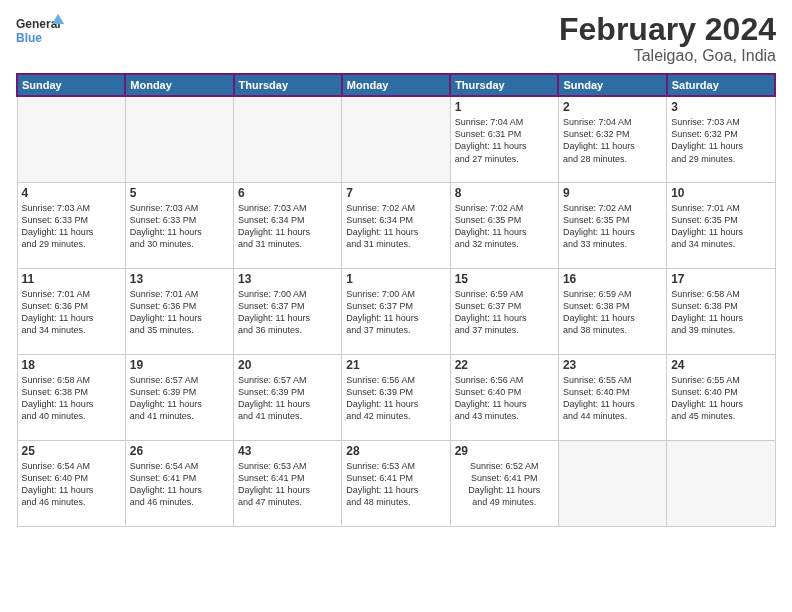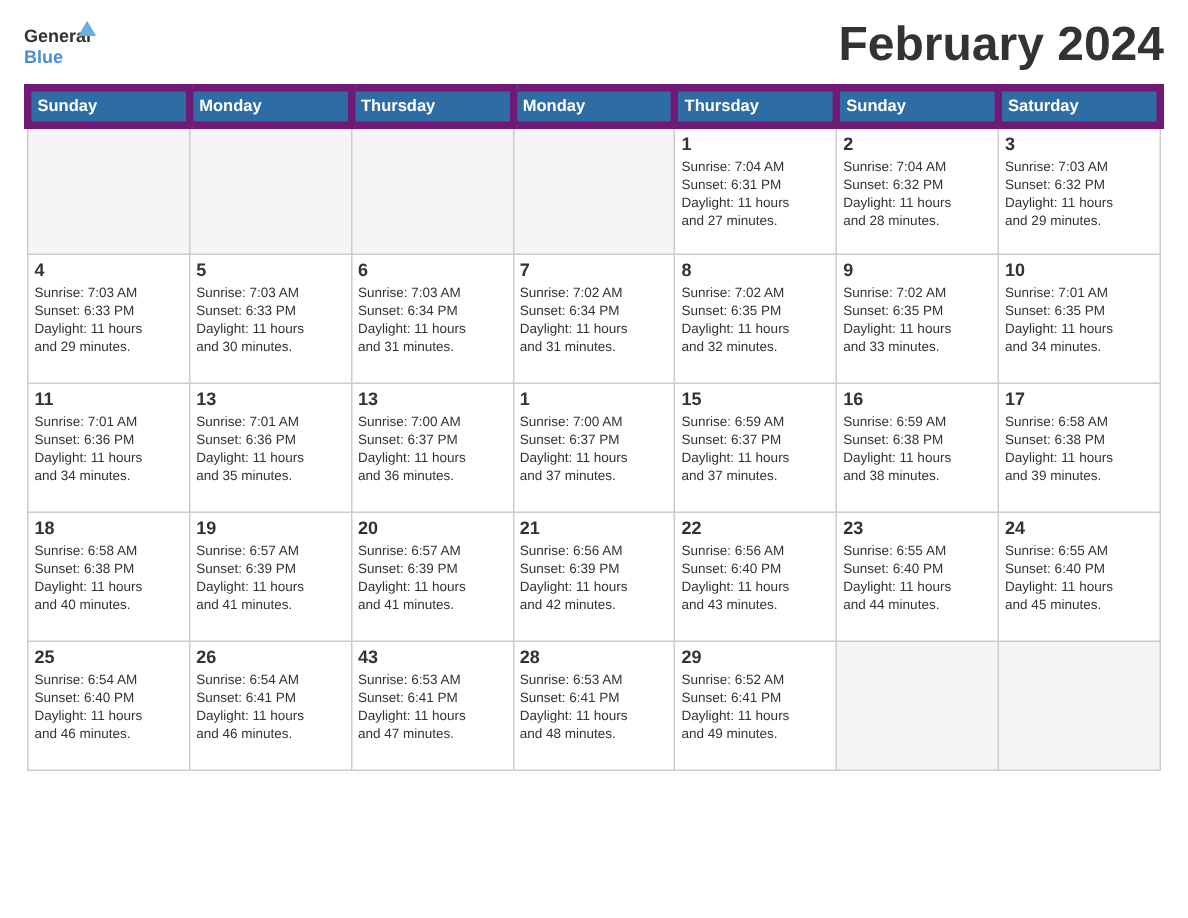"Taleigao, Goa, India" div.subtitle { html: none -> <div>Taleigao, Goa, India</div> }
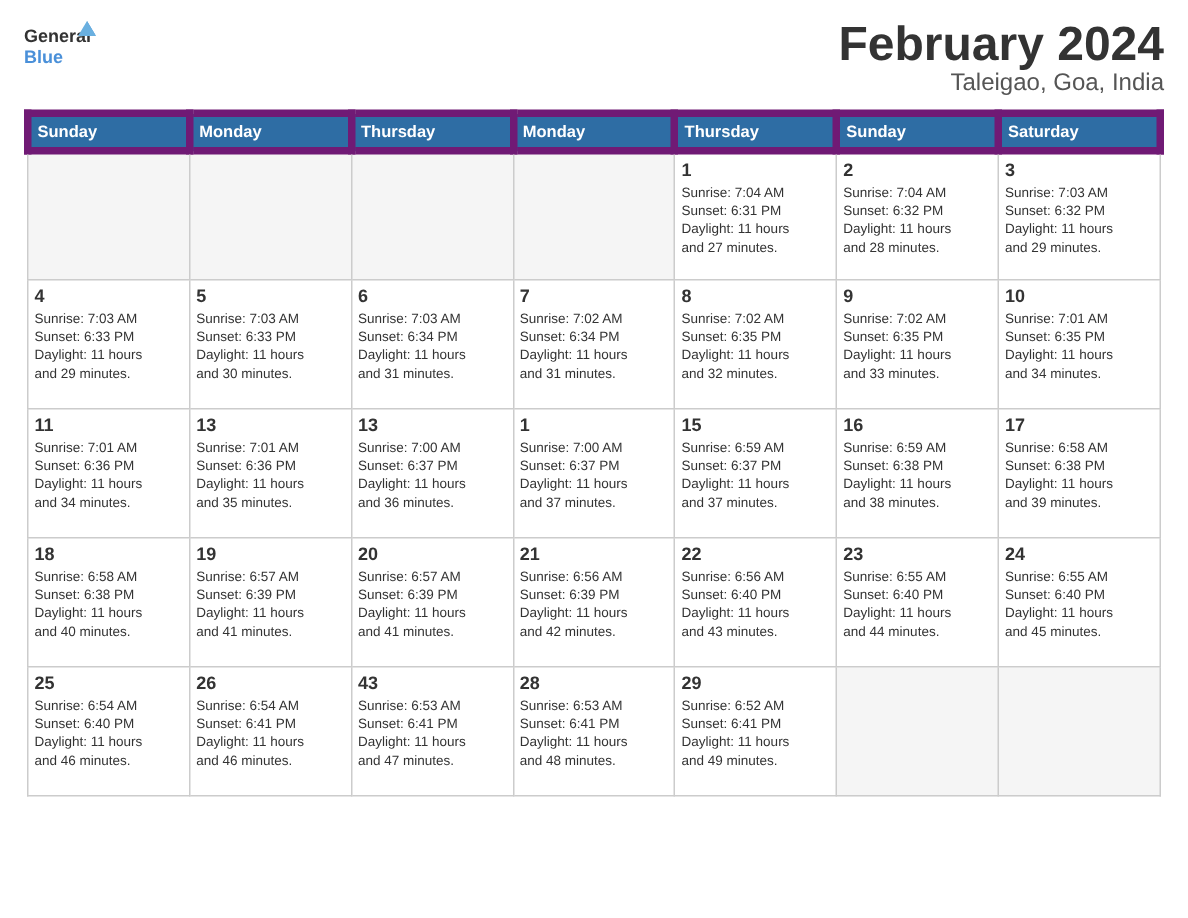"Sunday" th { border: 5px solid #701a75 -> 2px solid #701a75 }
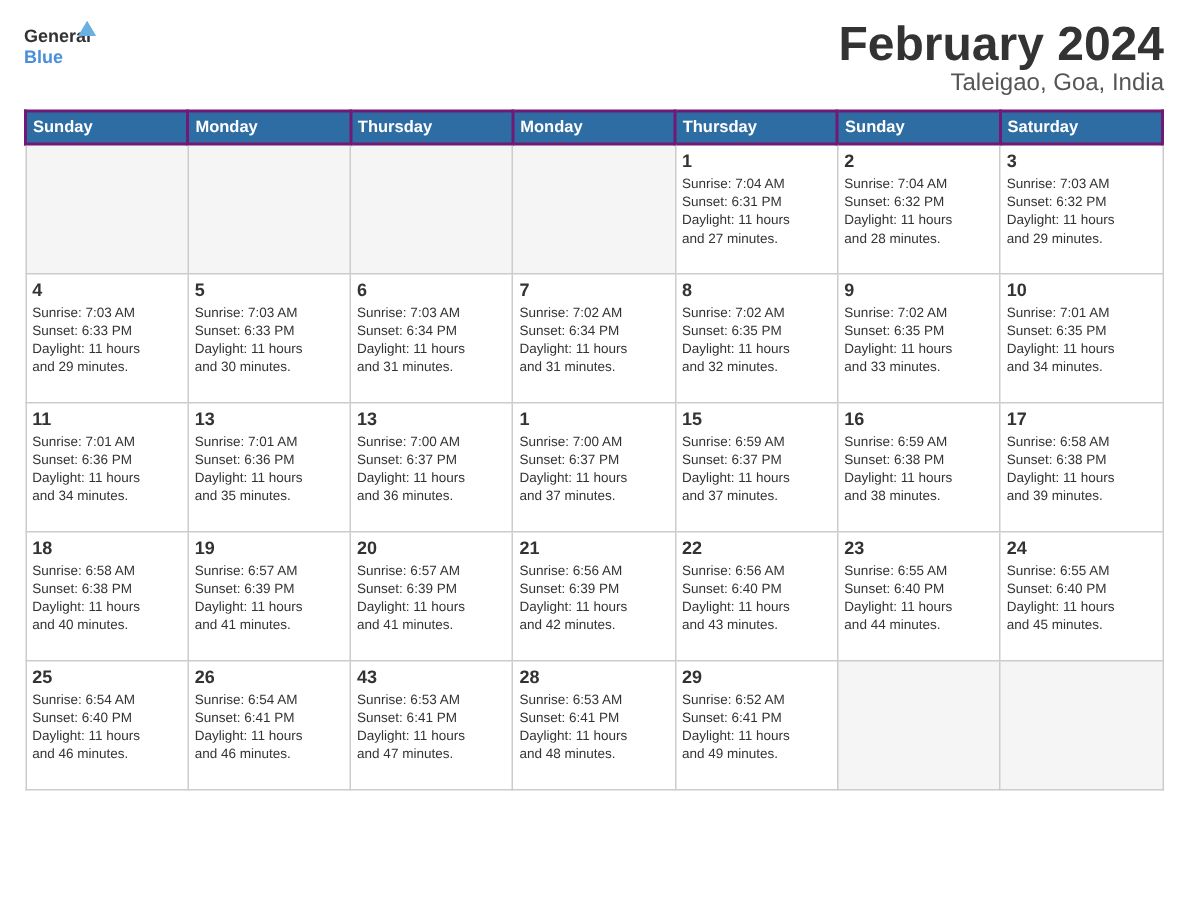"Sunrise: 6:52 AM" div.day-content { text-align: none -> center }
